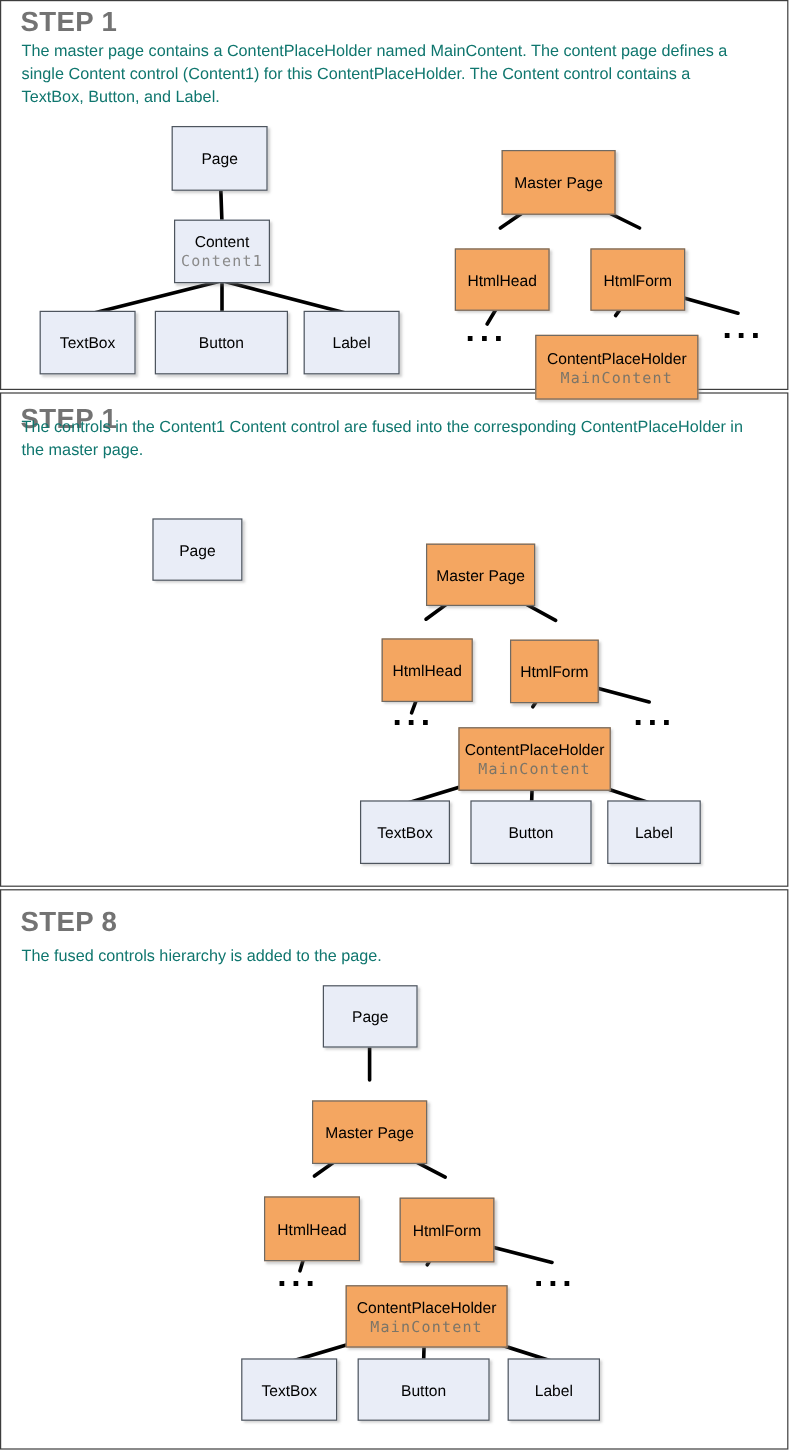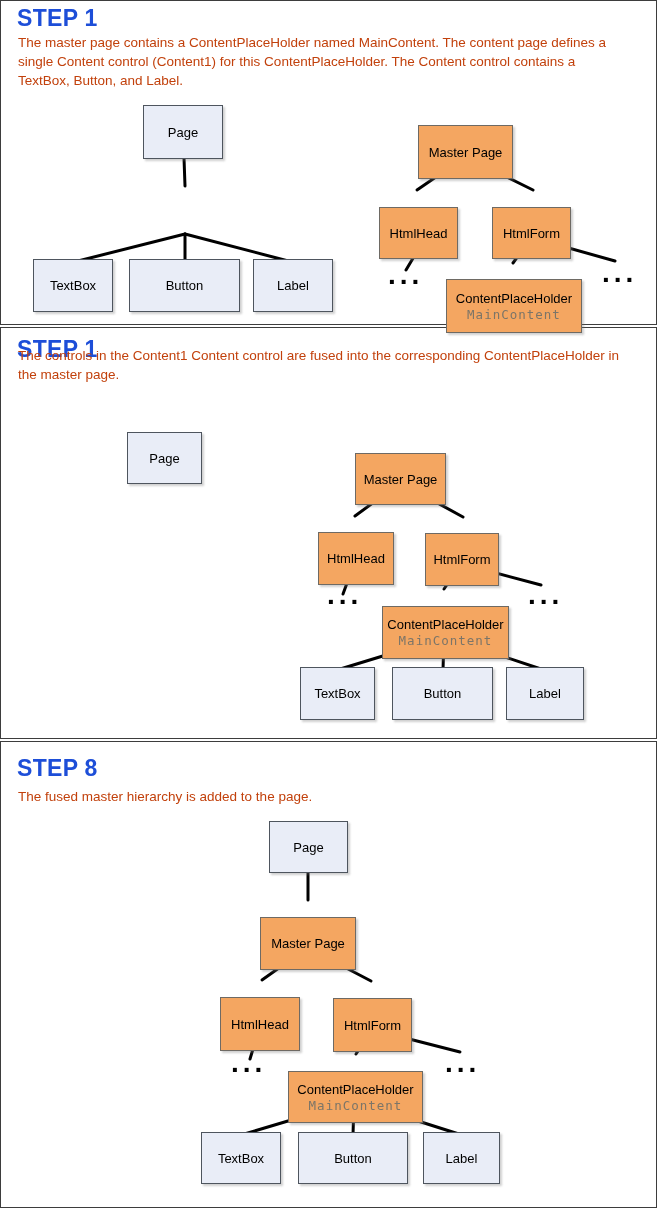"STEP 1" .step-heading { color: #1d4ed8 -> #737373 }
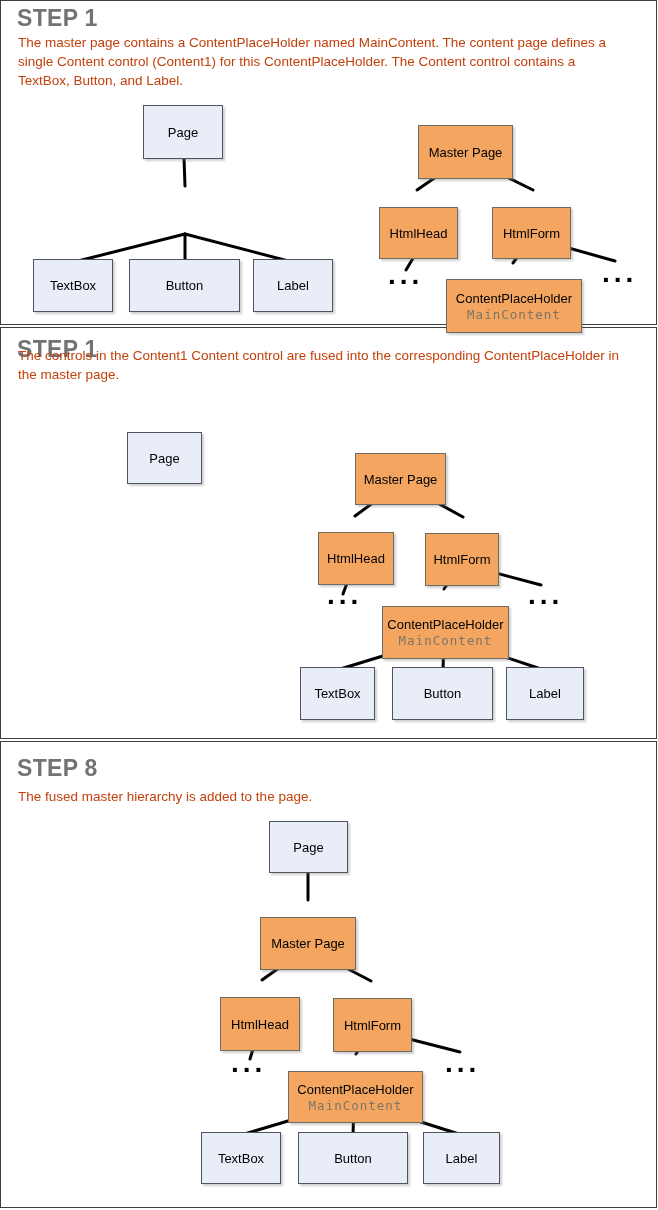"The master page contains a" .step-desc { color: #c2410c -> #0f766e }
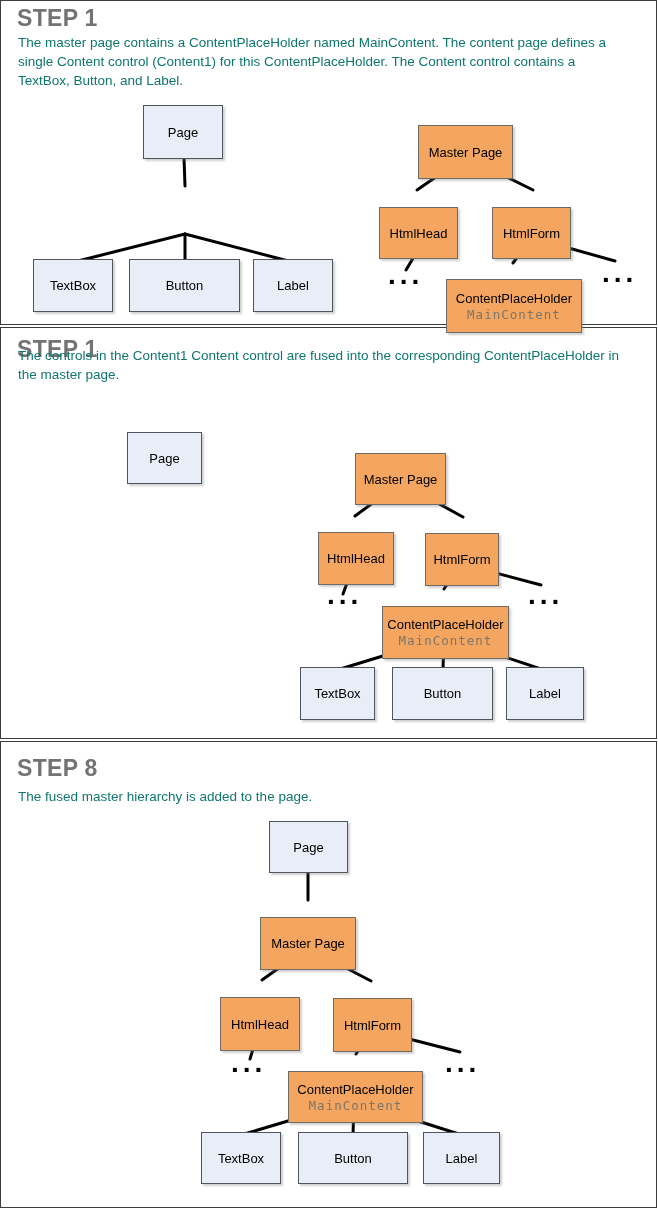"Content" div.node { html: none -> <div> <span>Content</span> <span>Content1</span> </div> }
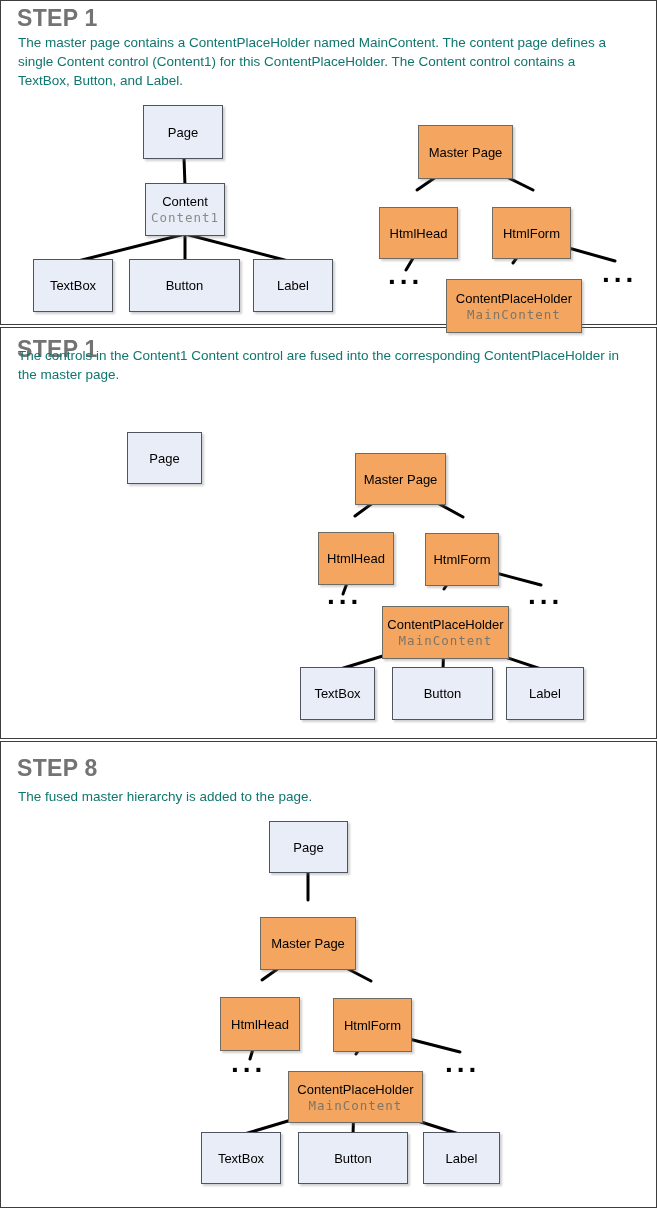"The fused master hierarchy is" div.step-desc { text: master -> controls }
